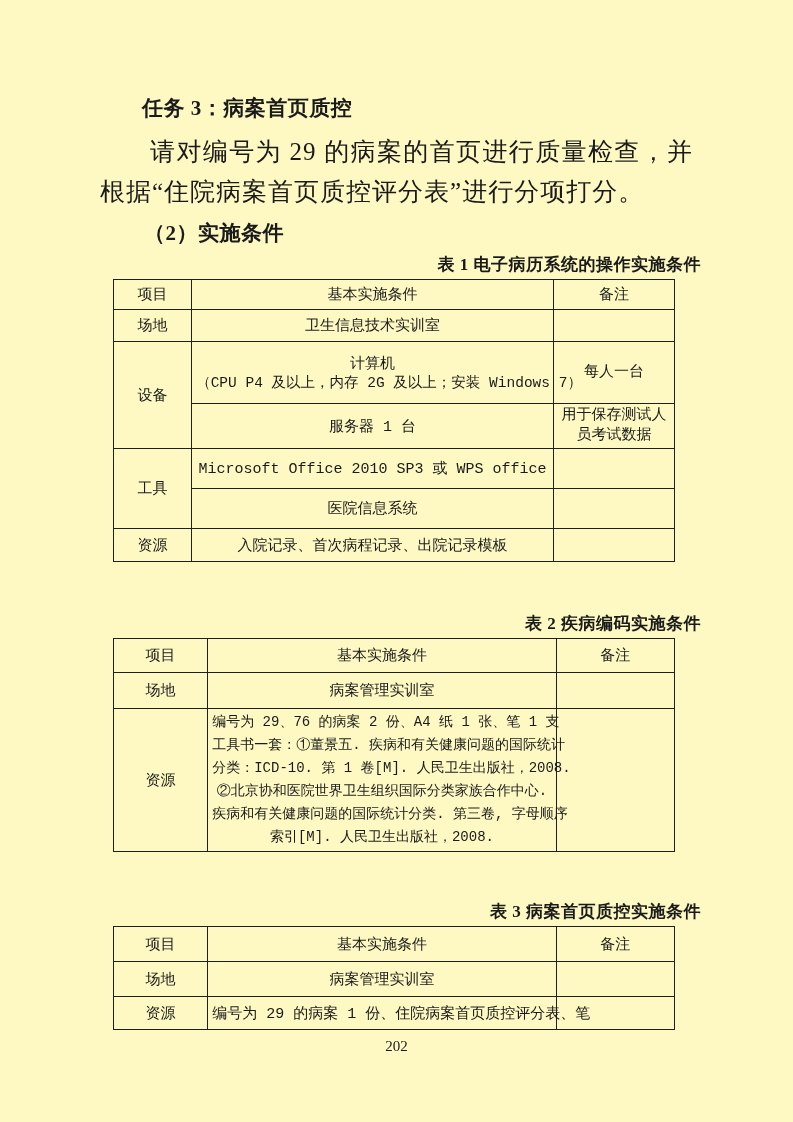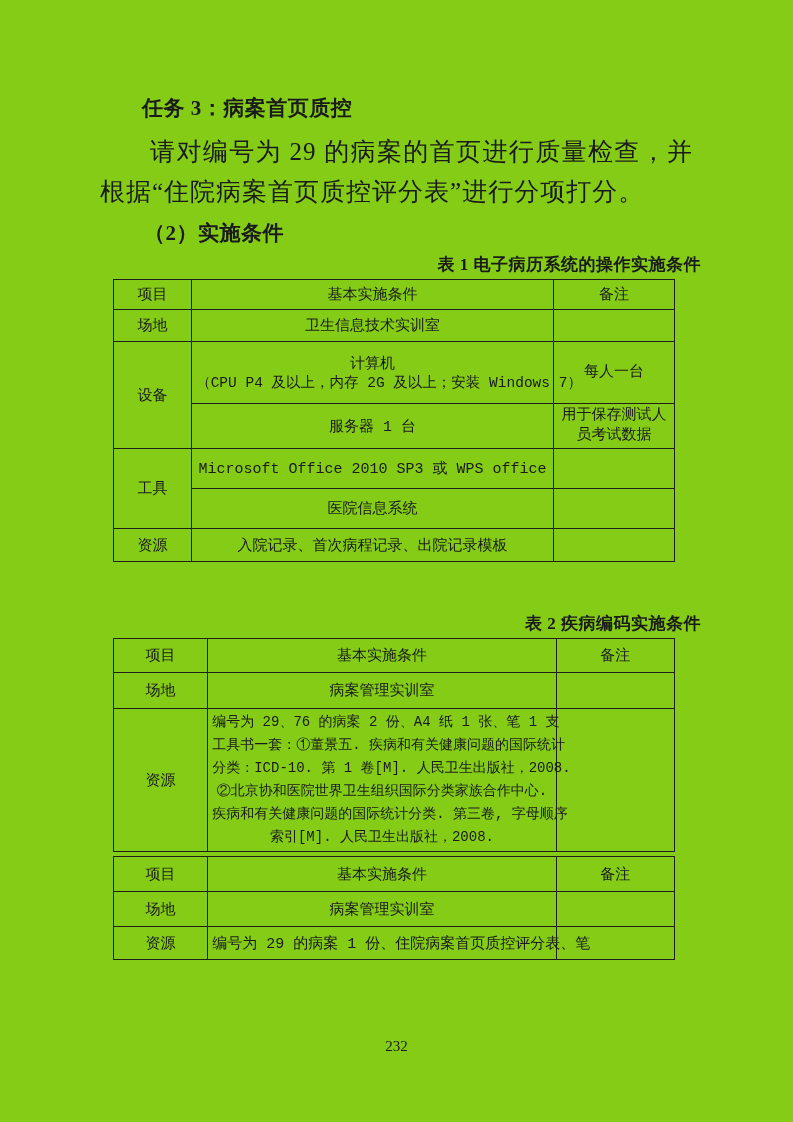"任务 3：病案首页质控" .page { background: #84cc16 -> #fef9c3 }
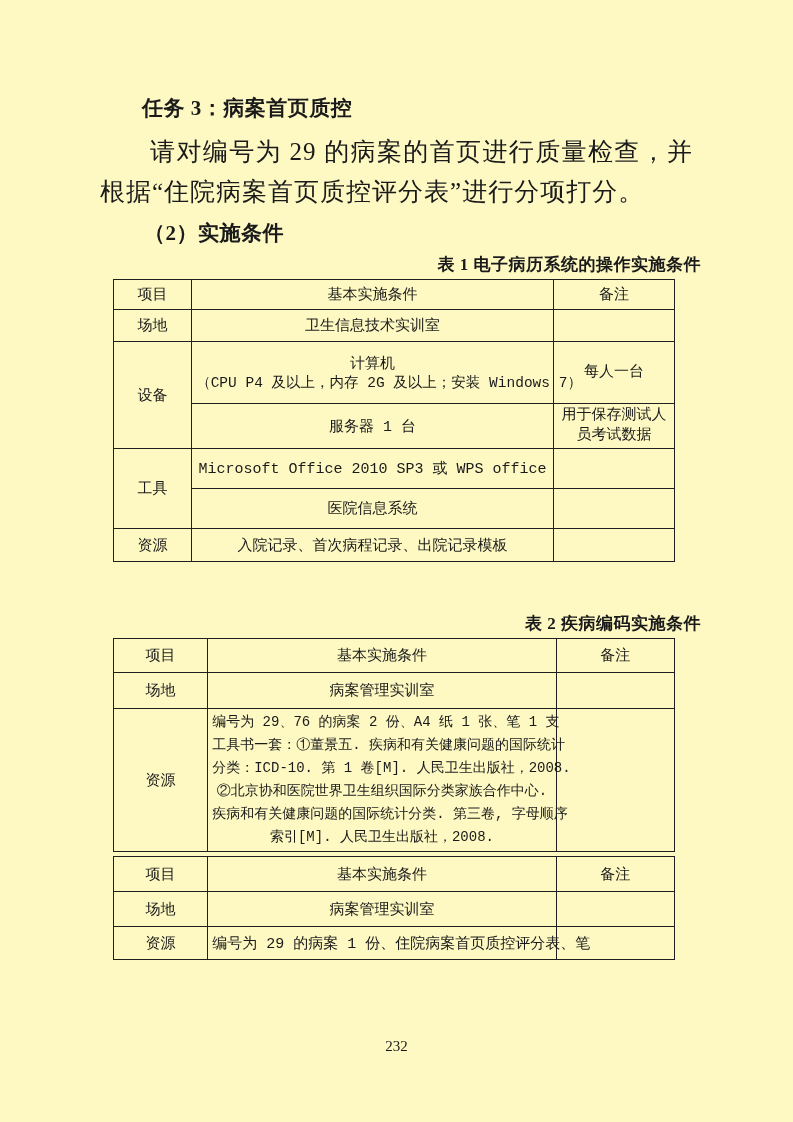"表 3 病案首页质控实施条件" p.tbl-caption { html: none -> <p>表 3 病案首页质控实施条件</p> }
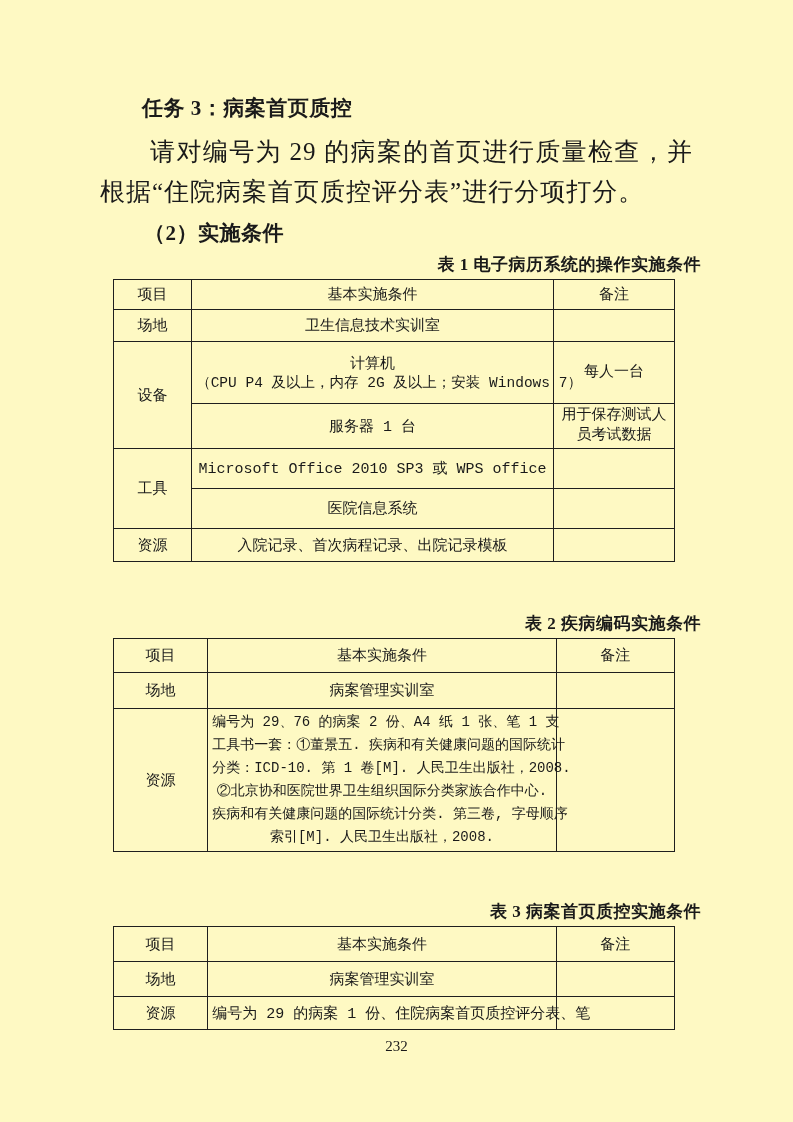"232" div.page-number { text: 232 -> 202 }
